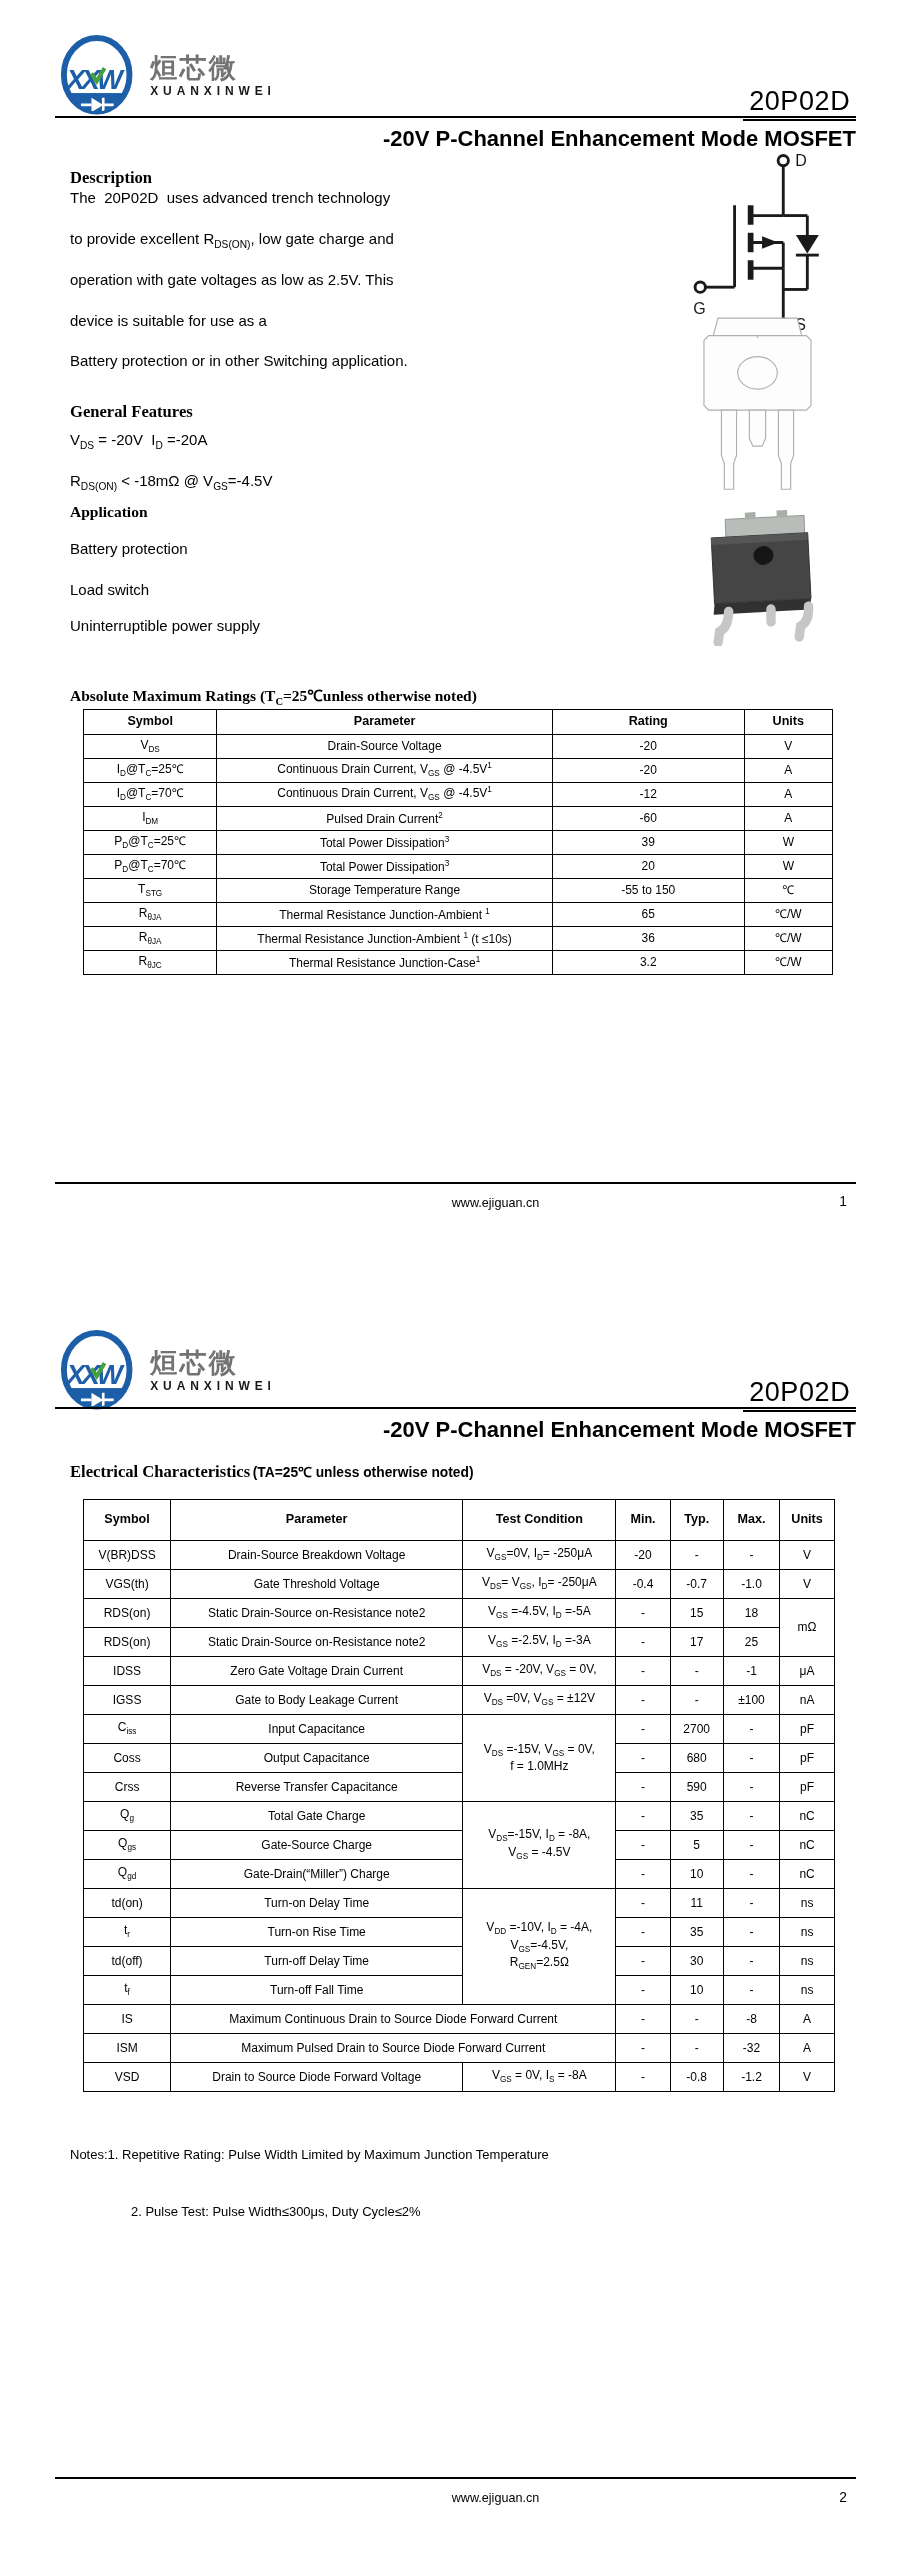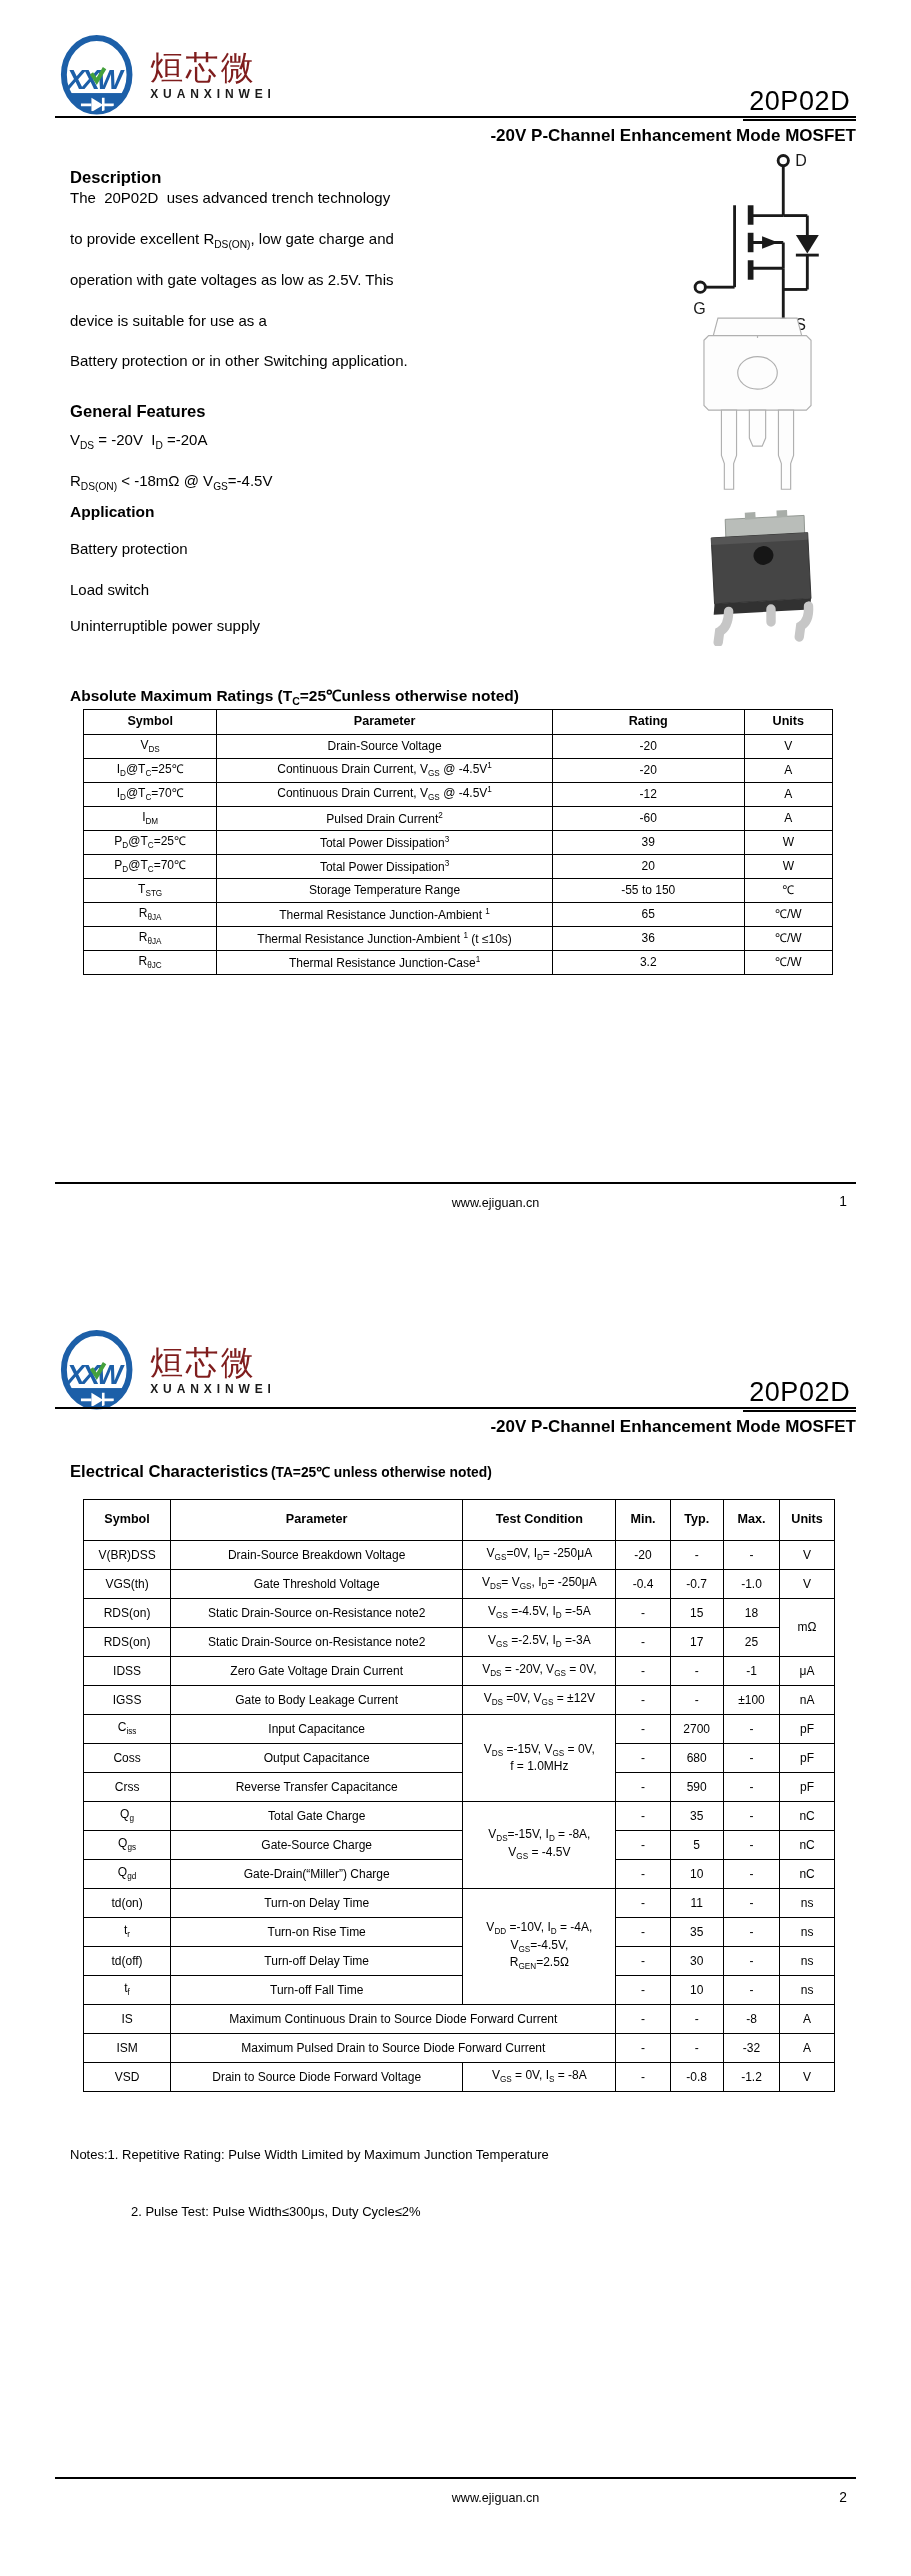"烜芯微" .brand-cn { color: #7f1d1d -> #737373; font-size: 33px -> 27px; font-weight: 400 -> 700 }
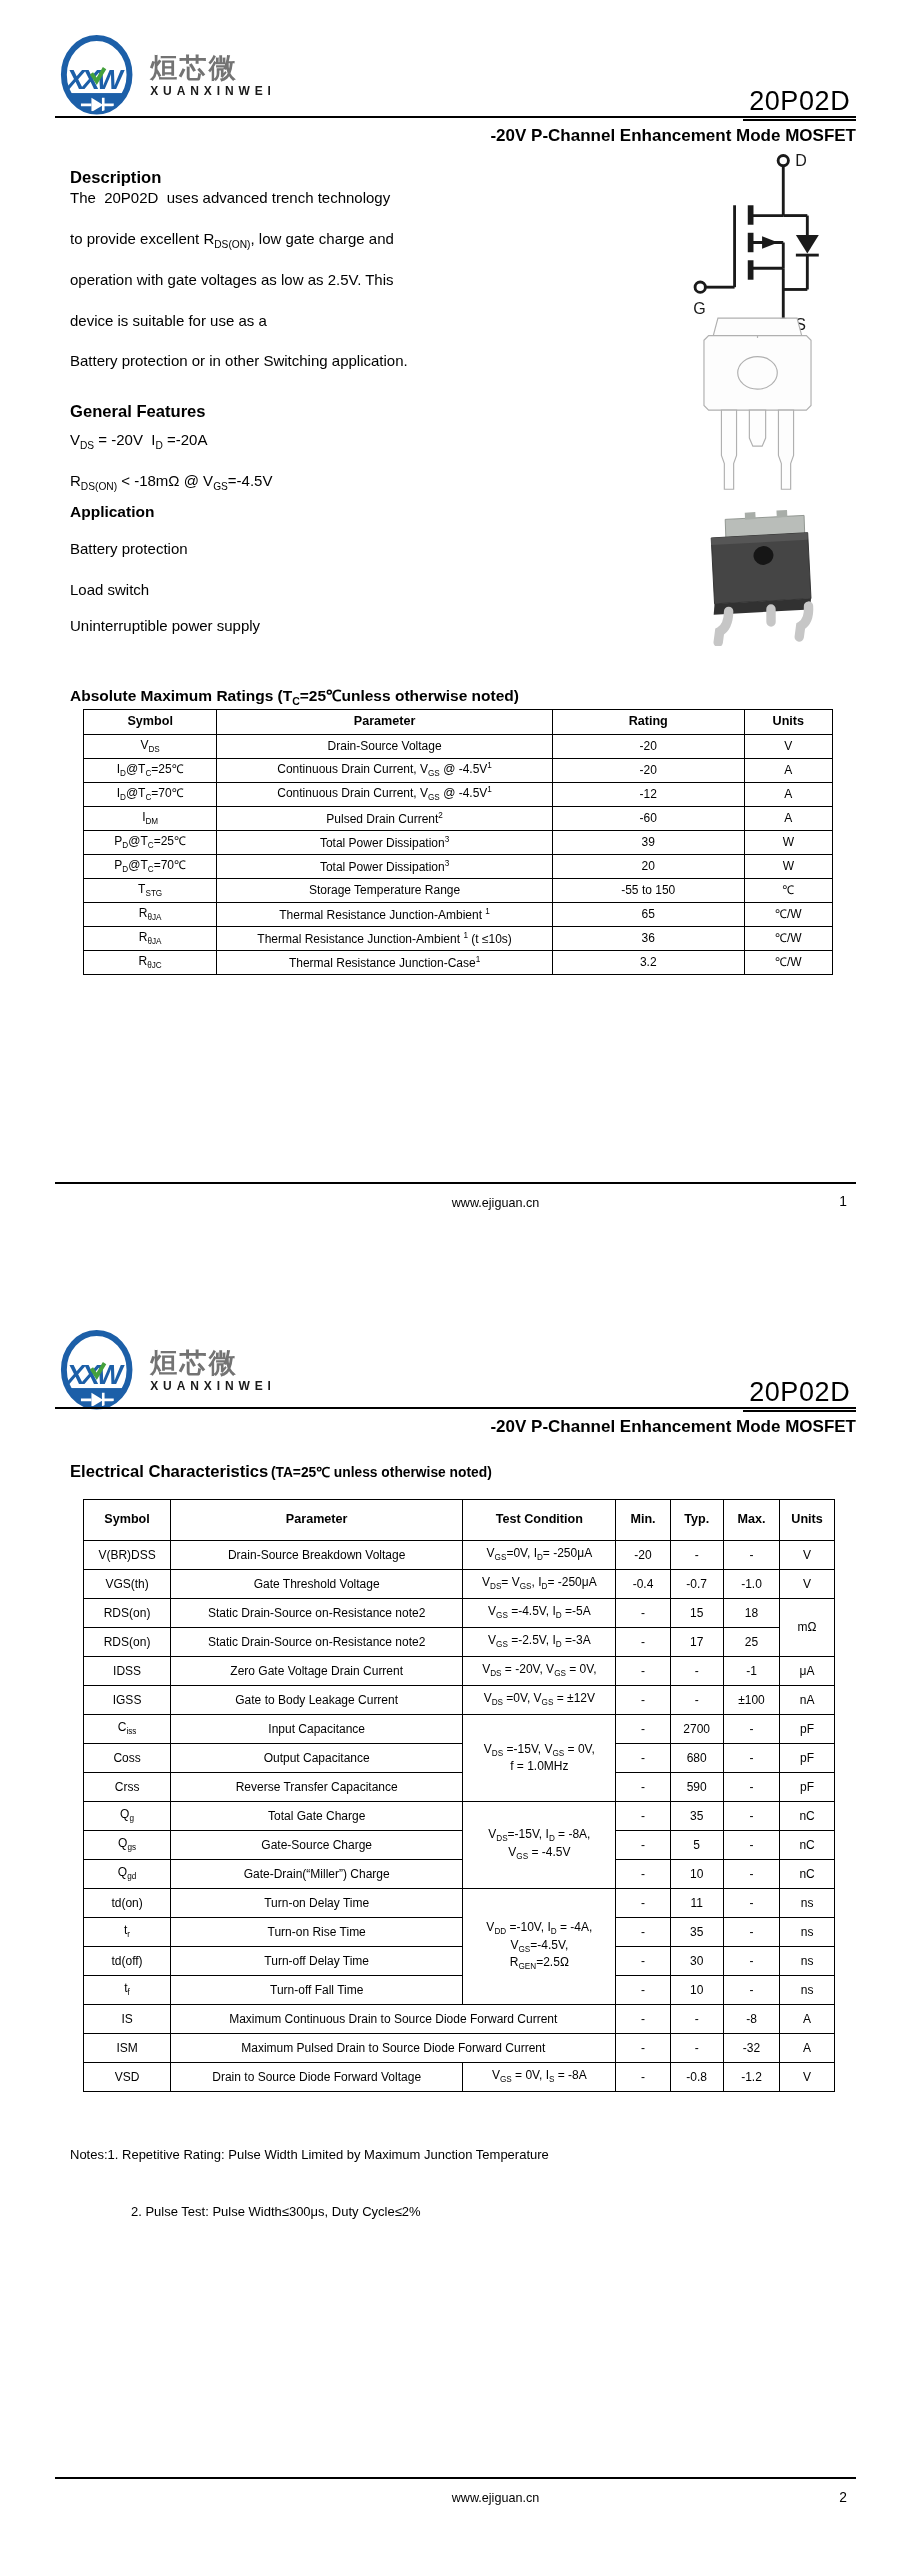"-20V P-Channel Enhancement Mode MOSFET" .subtitle { font-size: 17px -> 22px }
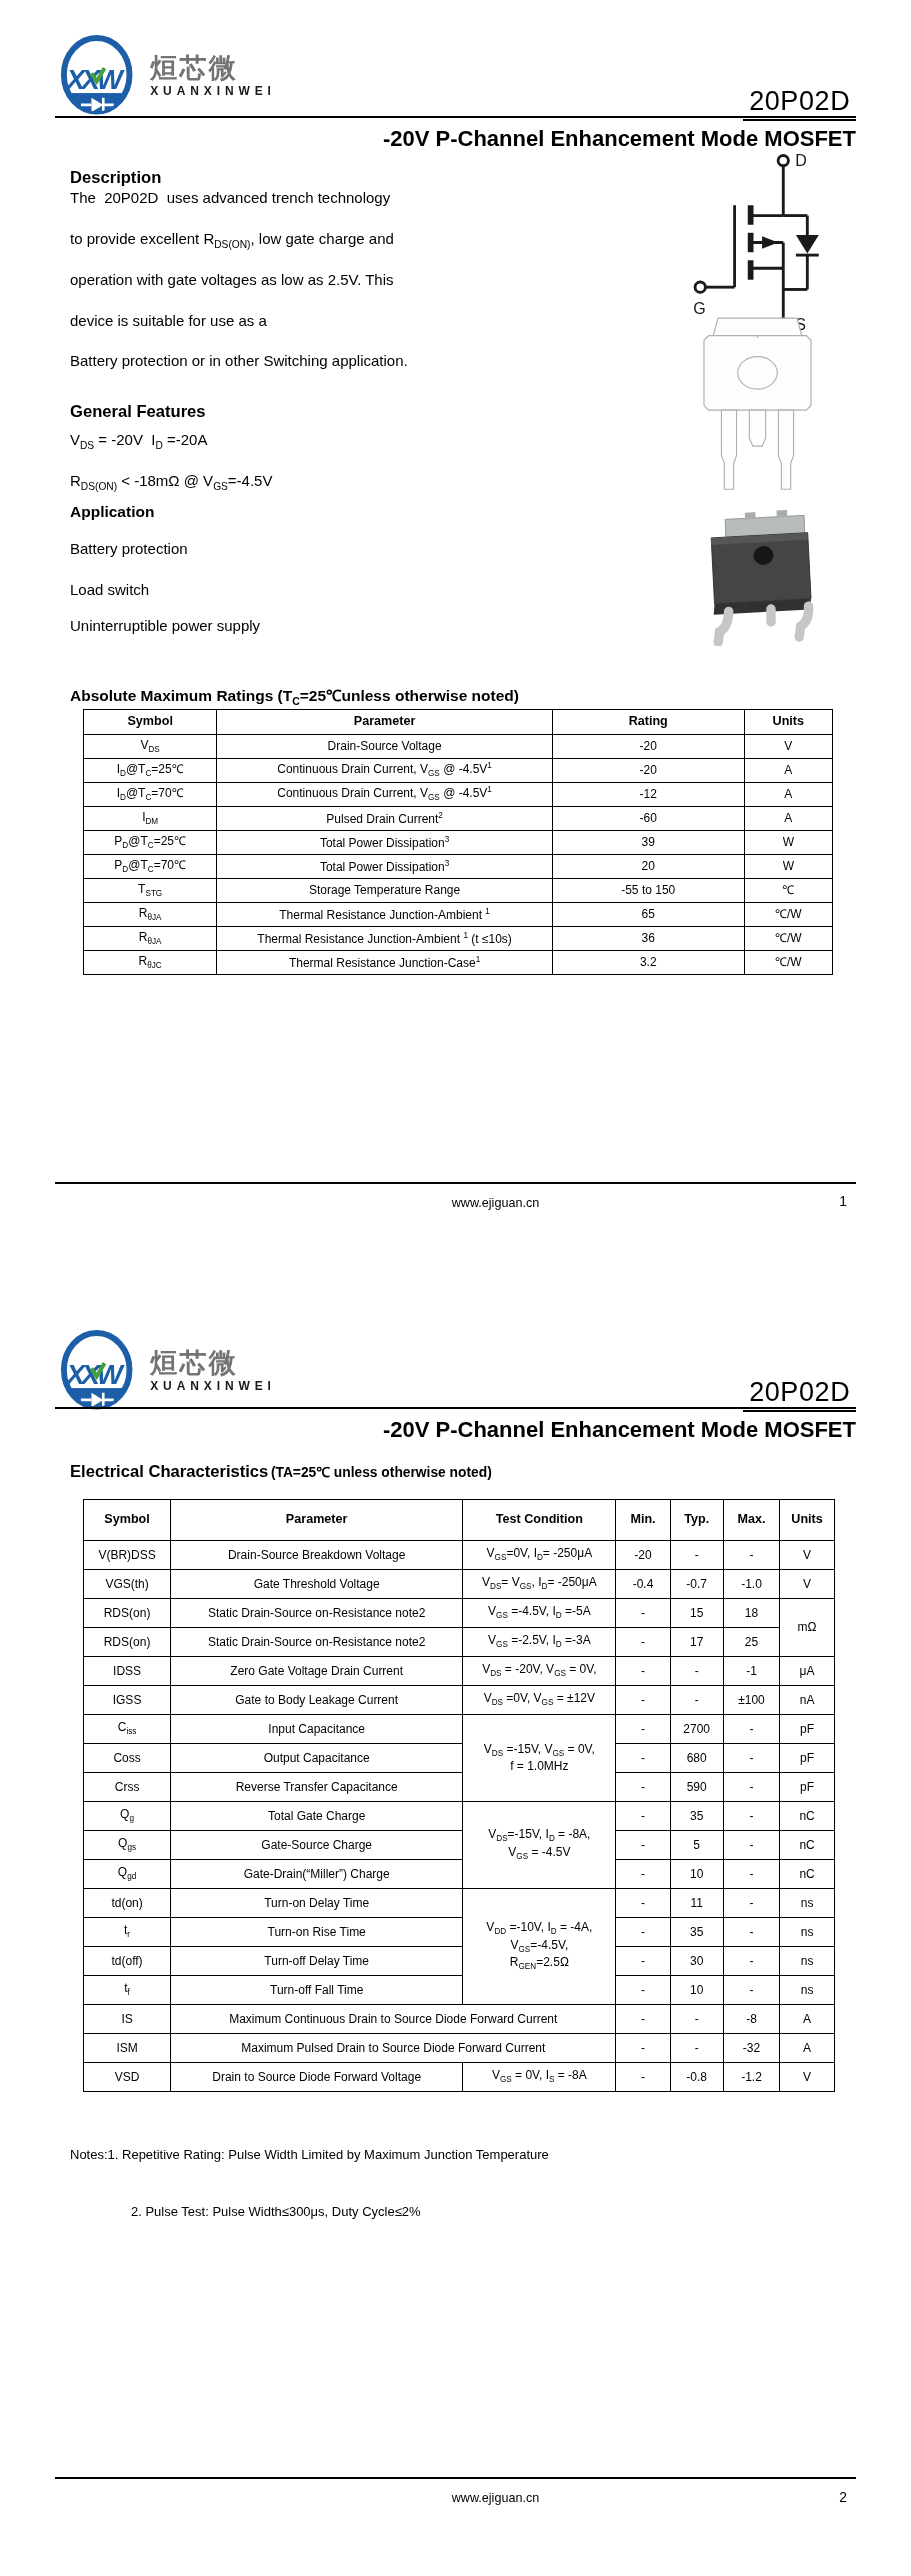"Description" .sec-title { font-family: none -> Liberation Serif, serif }
